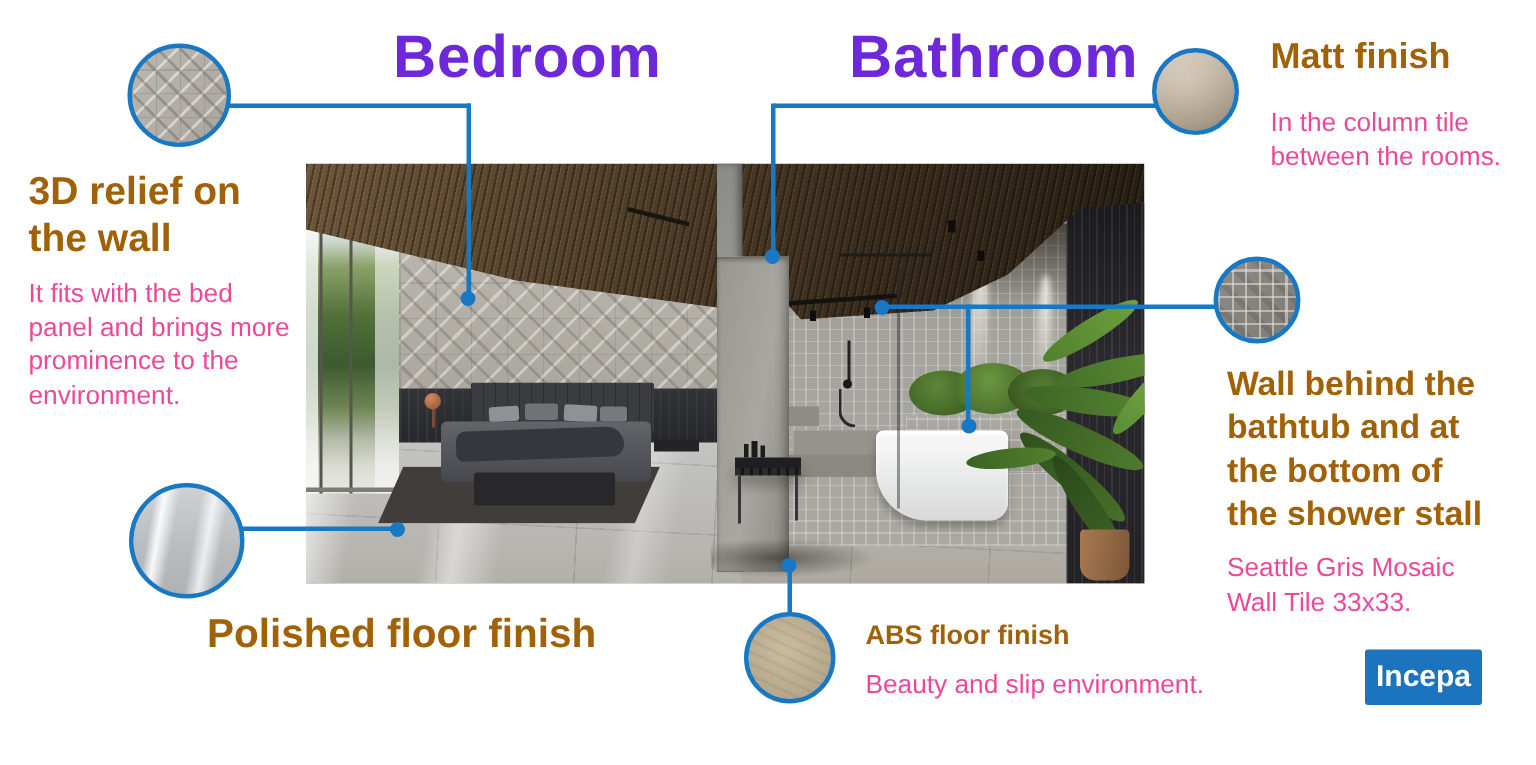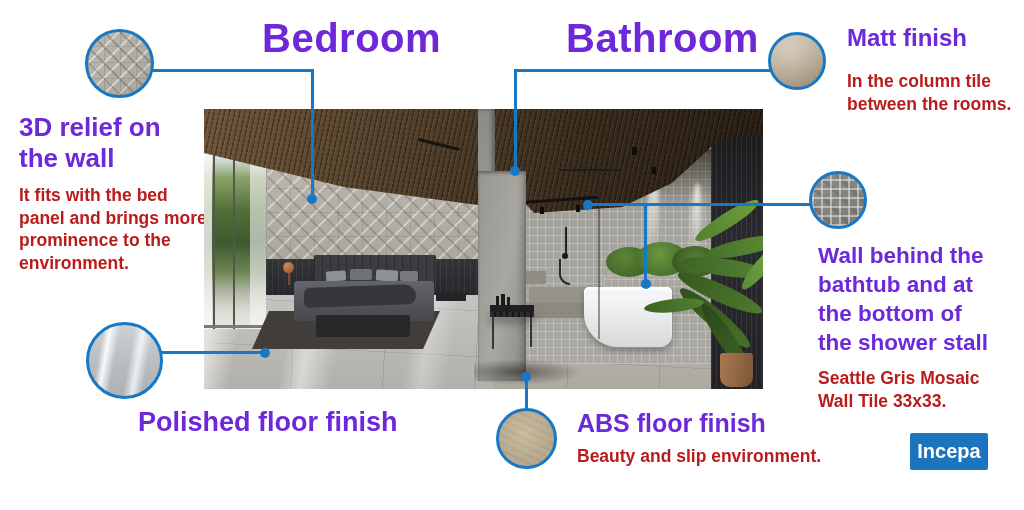"Matt finish" .co-h { color: #6d28d9 -> #a16207 }
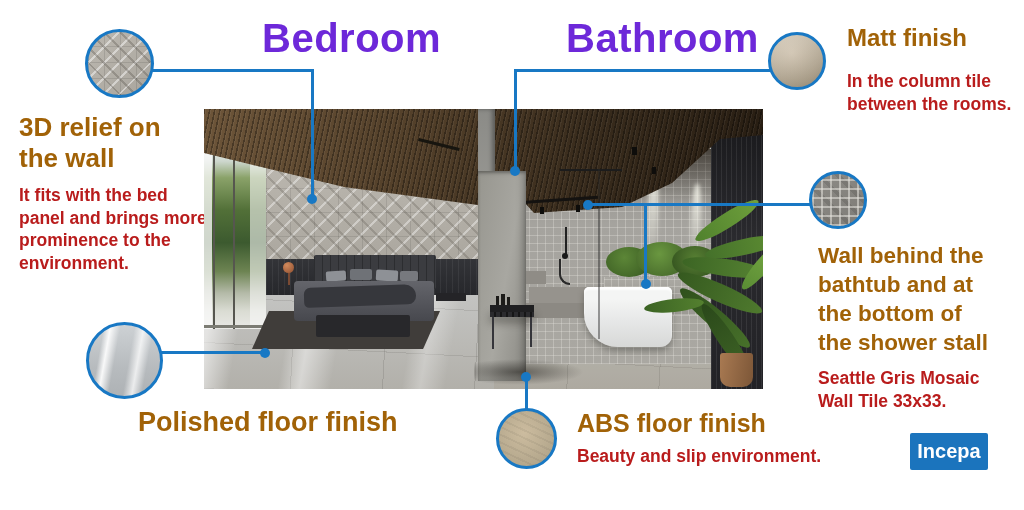"In the column tile" .co-b { color: #b91c1c -> #ec4899; font-weight: bold -> none }
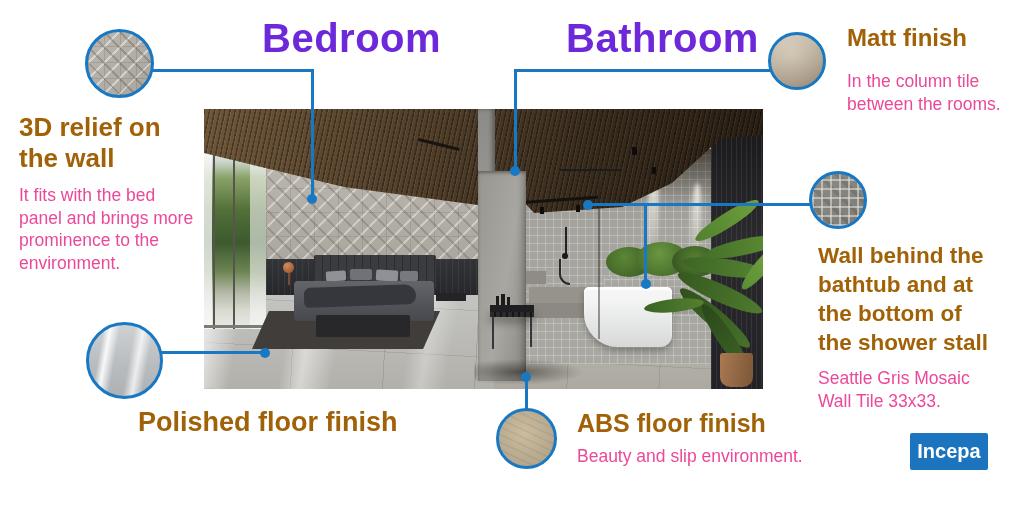"ABS floor finish" #abs-h { font-size: 25px -> 18px }
